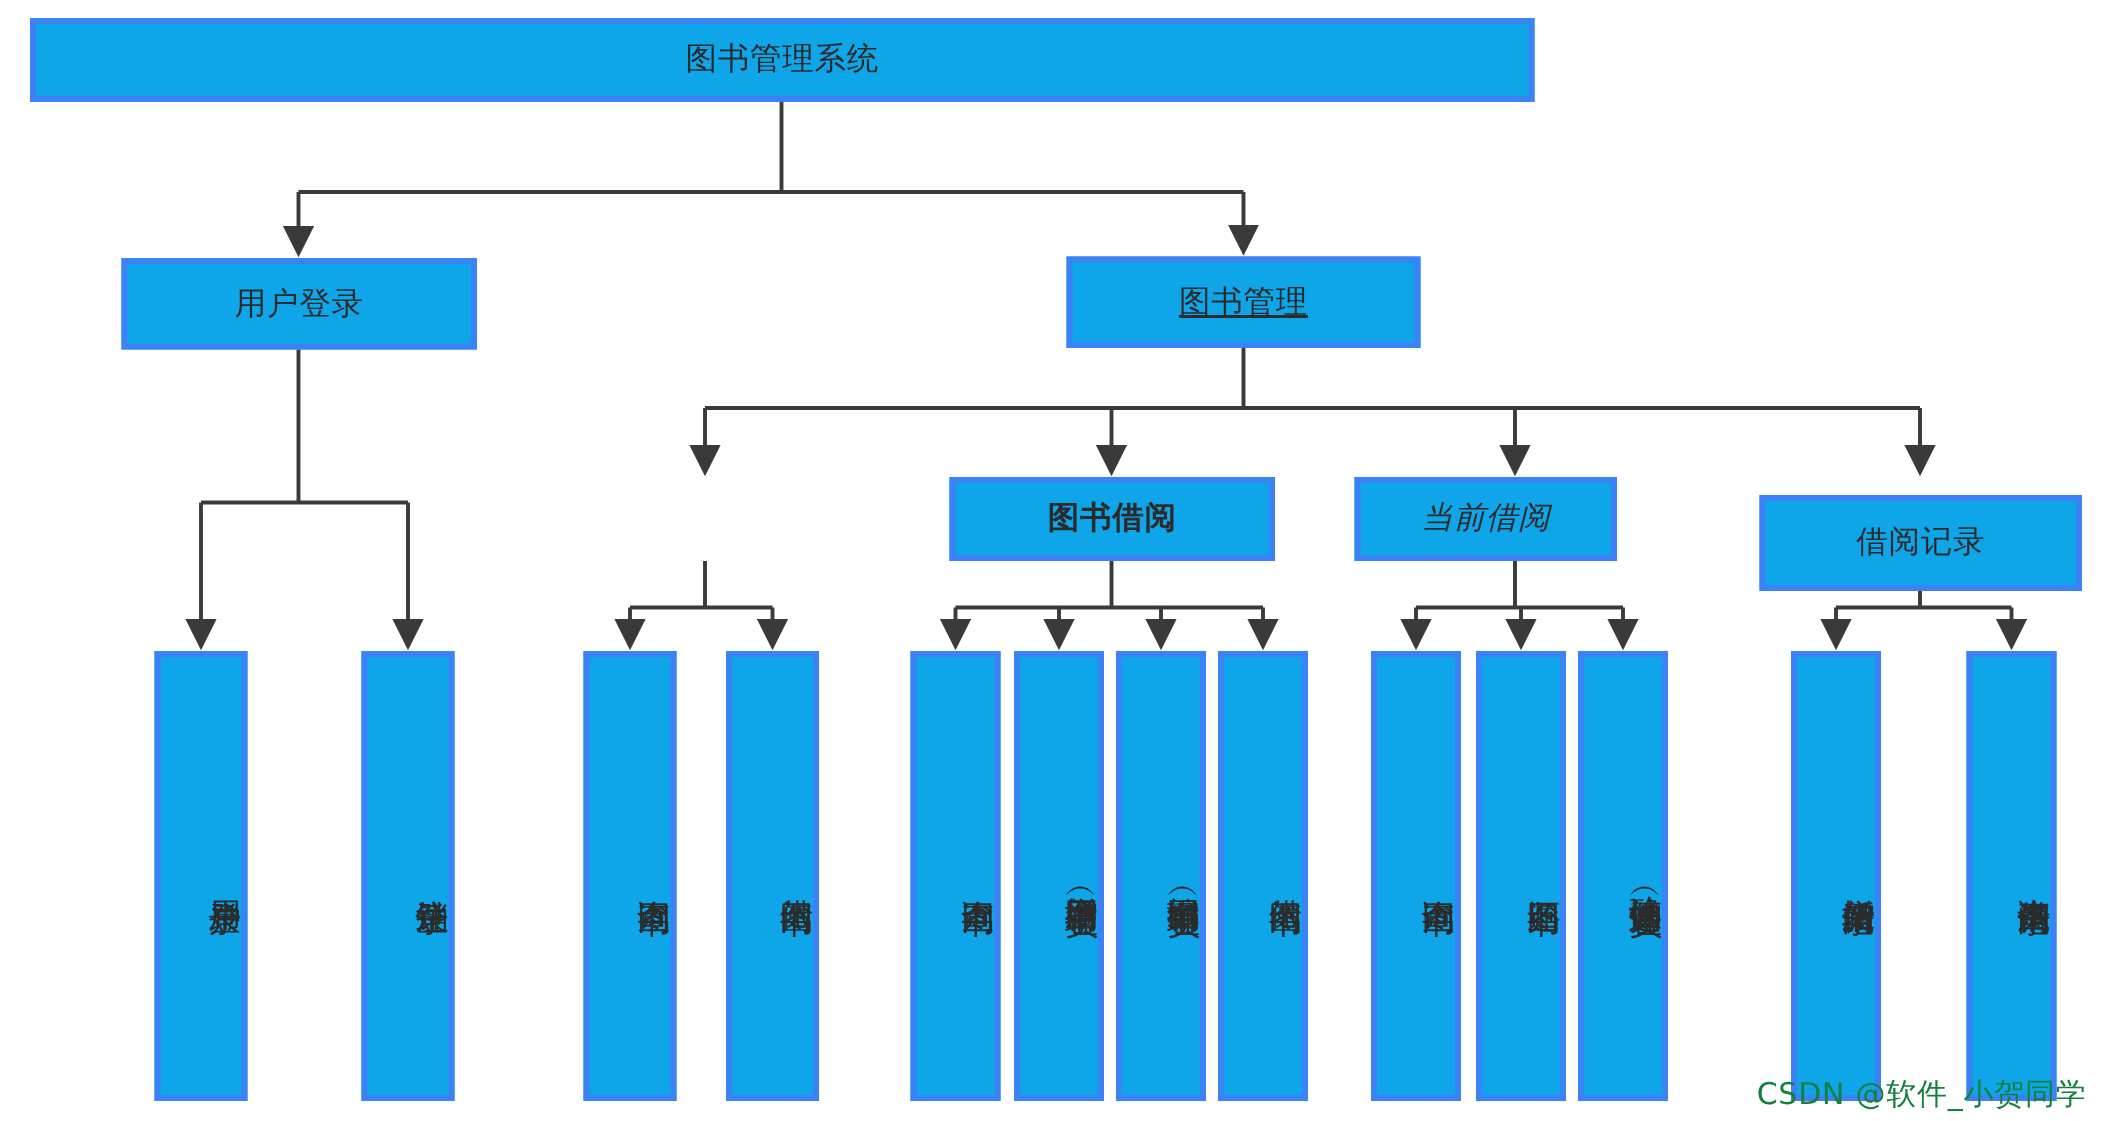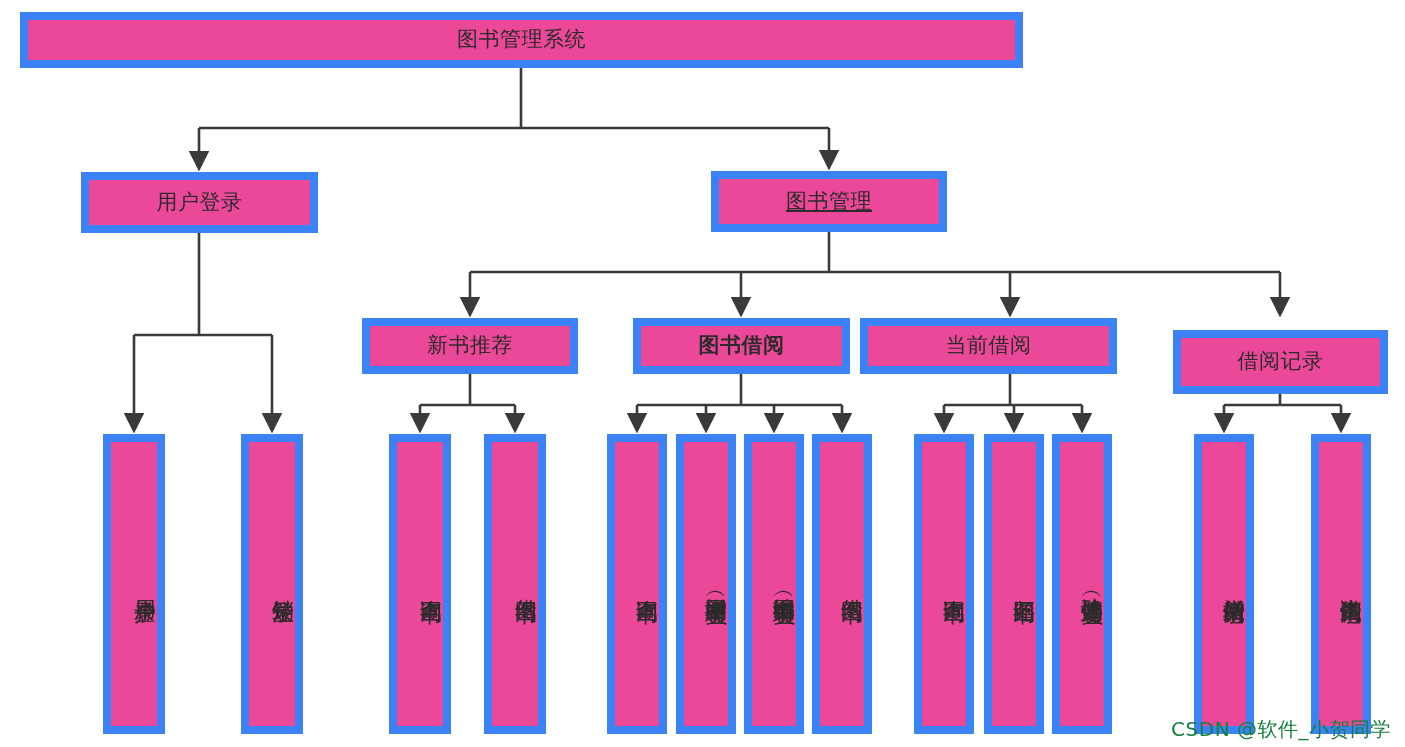"图书管理系统" .node { background: #ec4899 -> #0ea5e9; border: 8px solid #3b82f6 -> 4px solid #3b82f6 }
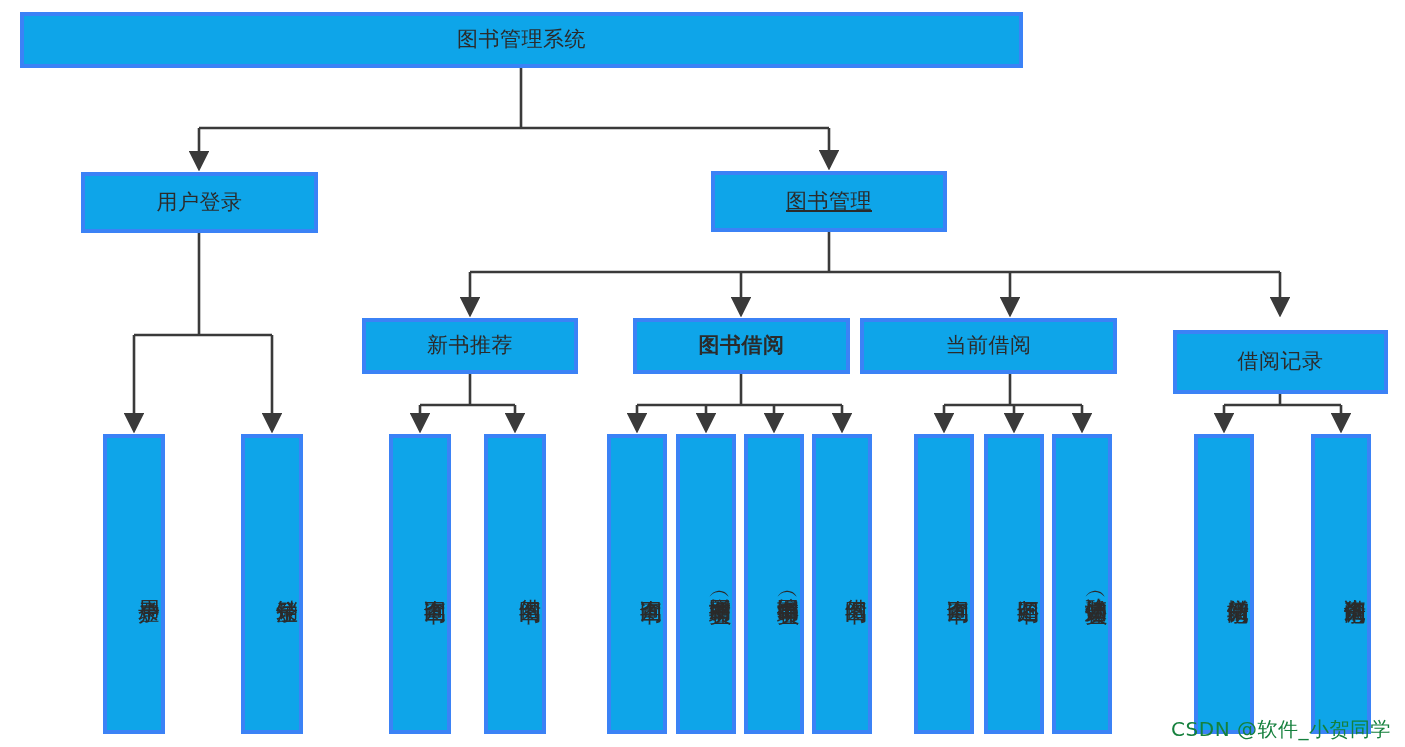"新书推荐" div.node { html: <div> <span>新书推荐</span> </div> -> none }
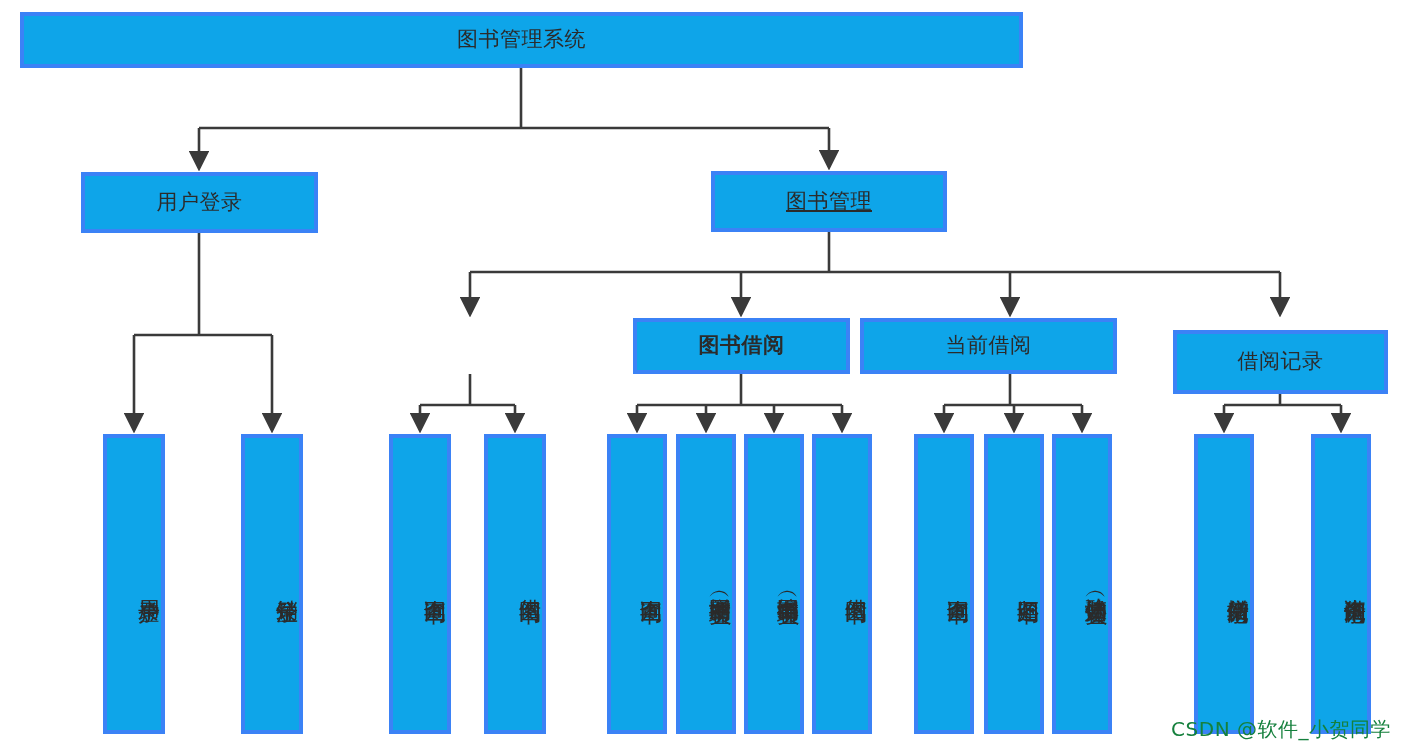"当前借阅" div.node { font-style: none -> italic; left: 860px -> 903px; width: 257px -> 175px }
